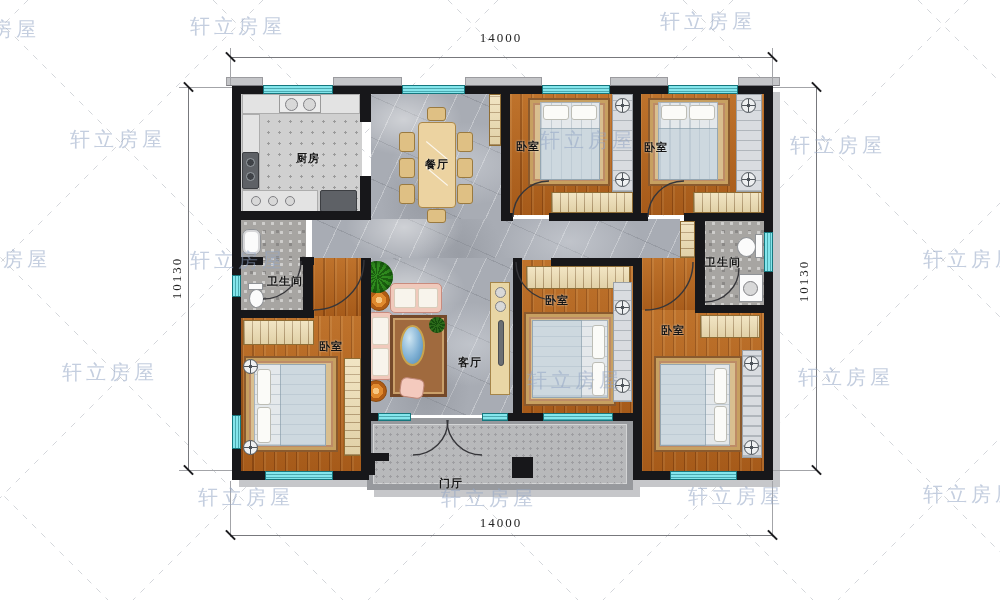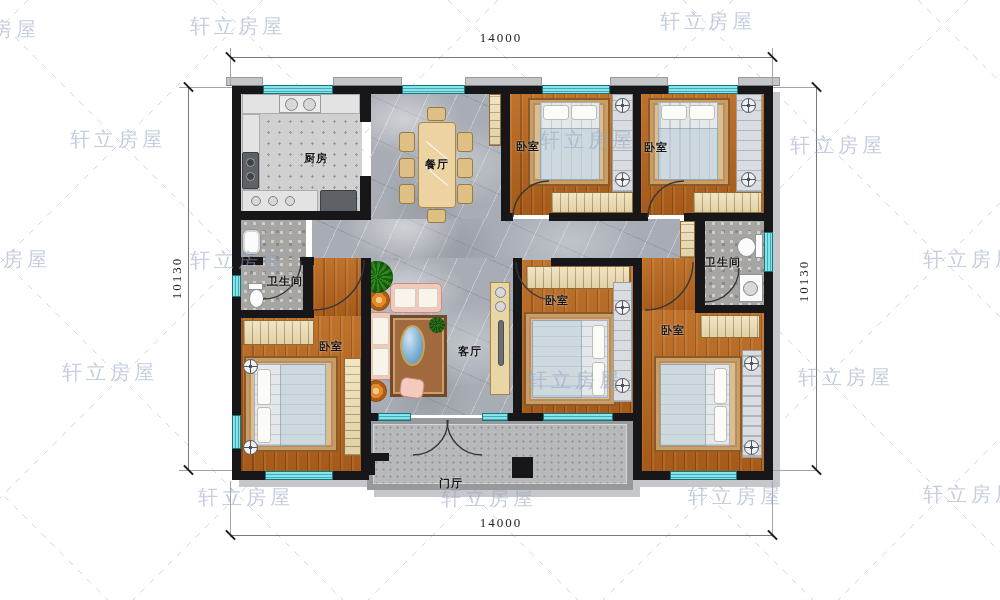"厨房" span.rlabel { left: 316px -> 308px }
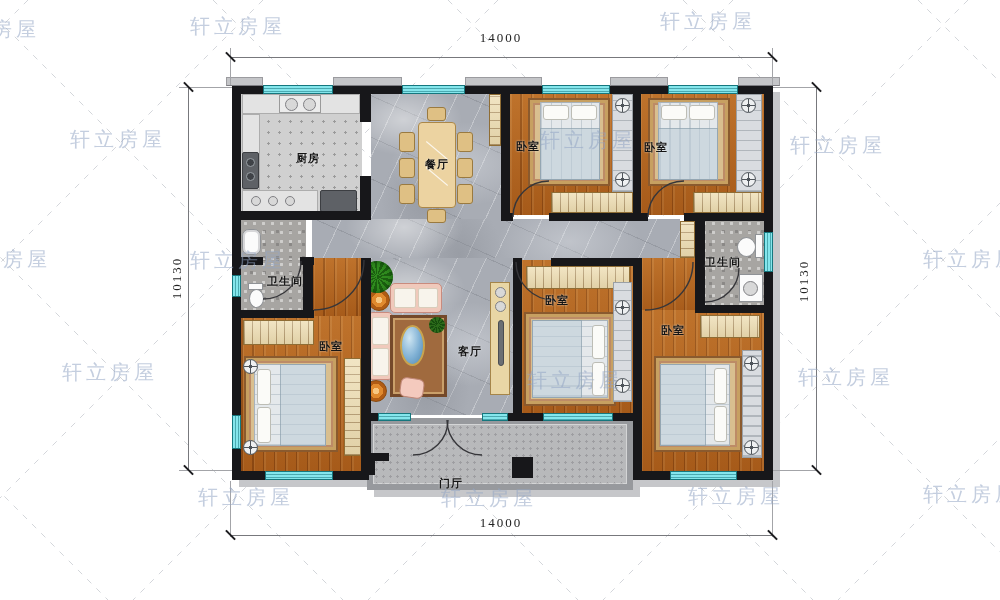"客厅" span.rlabel { top: 351px -> 362px }
